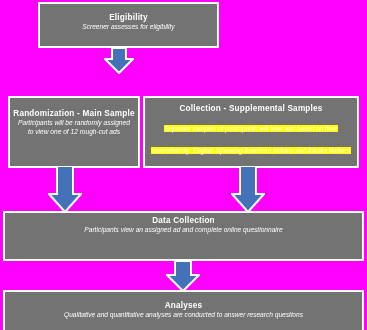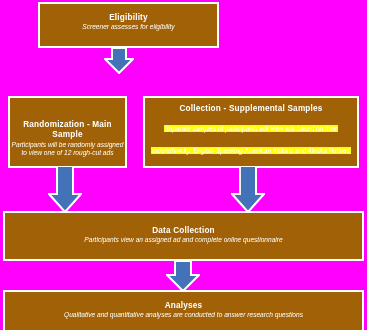"Eligibility" .box { background: #a16207 -> #737373 }
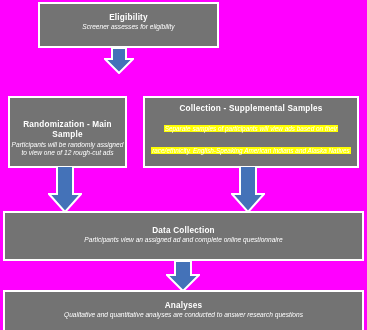"Randomization - Main Sample" #box-randomization { padding-top: 22px -> 11px; width: 119px -> 132px }
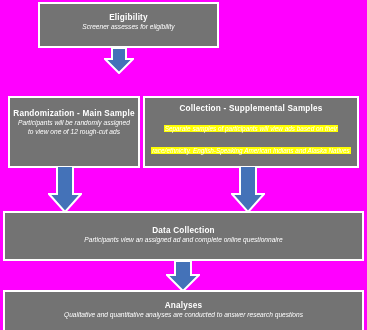"Data Collection" #box-datacollection { padding-top: 13px -> 3px }
